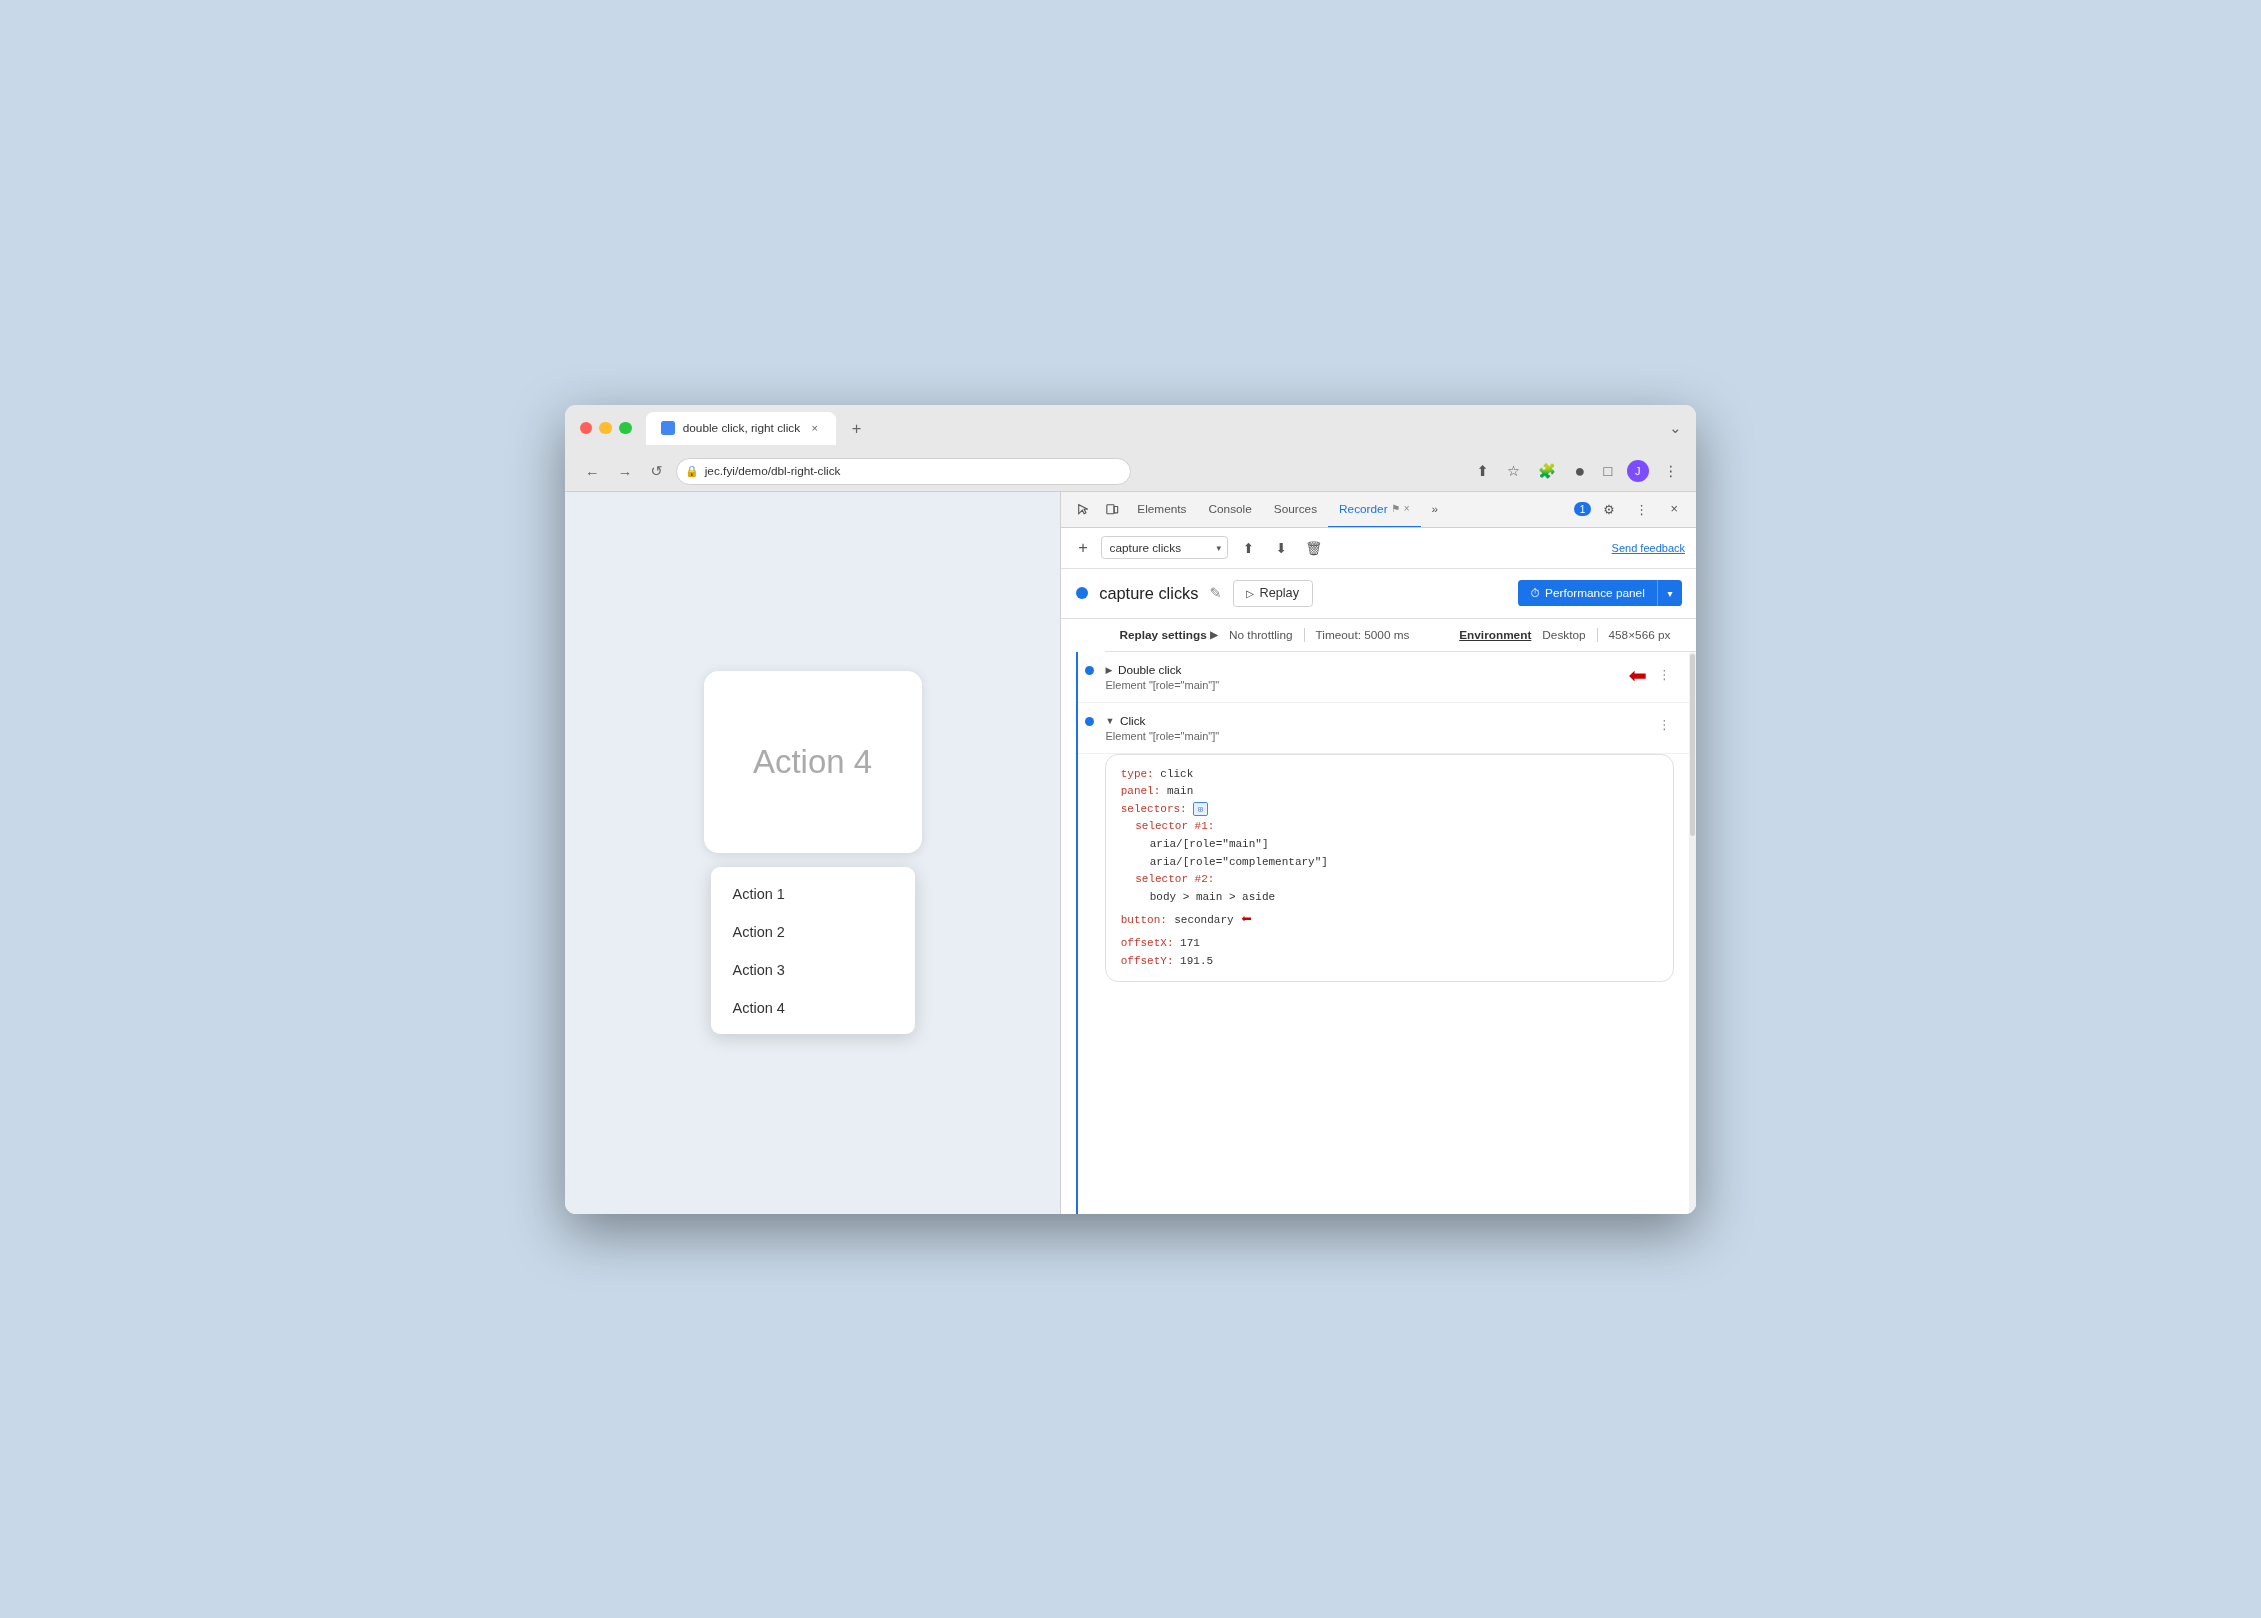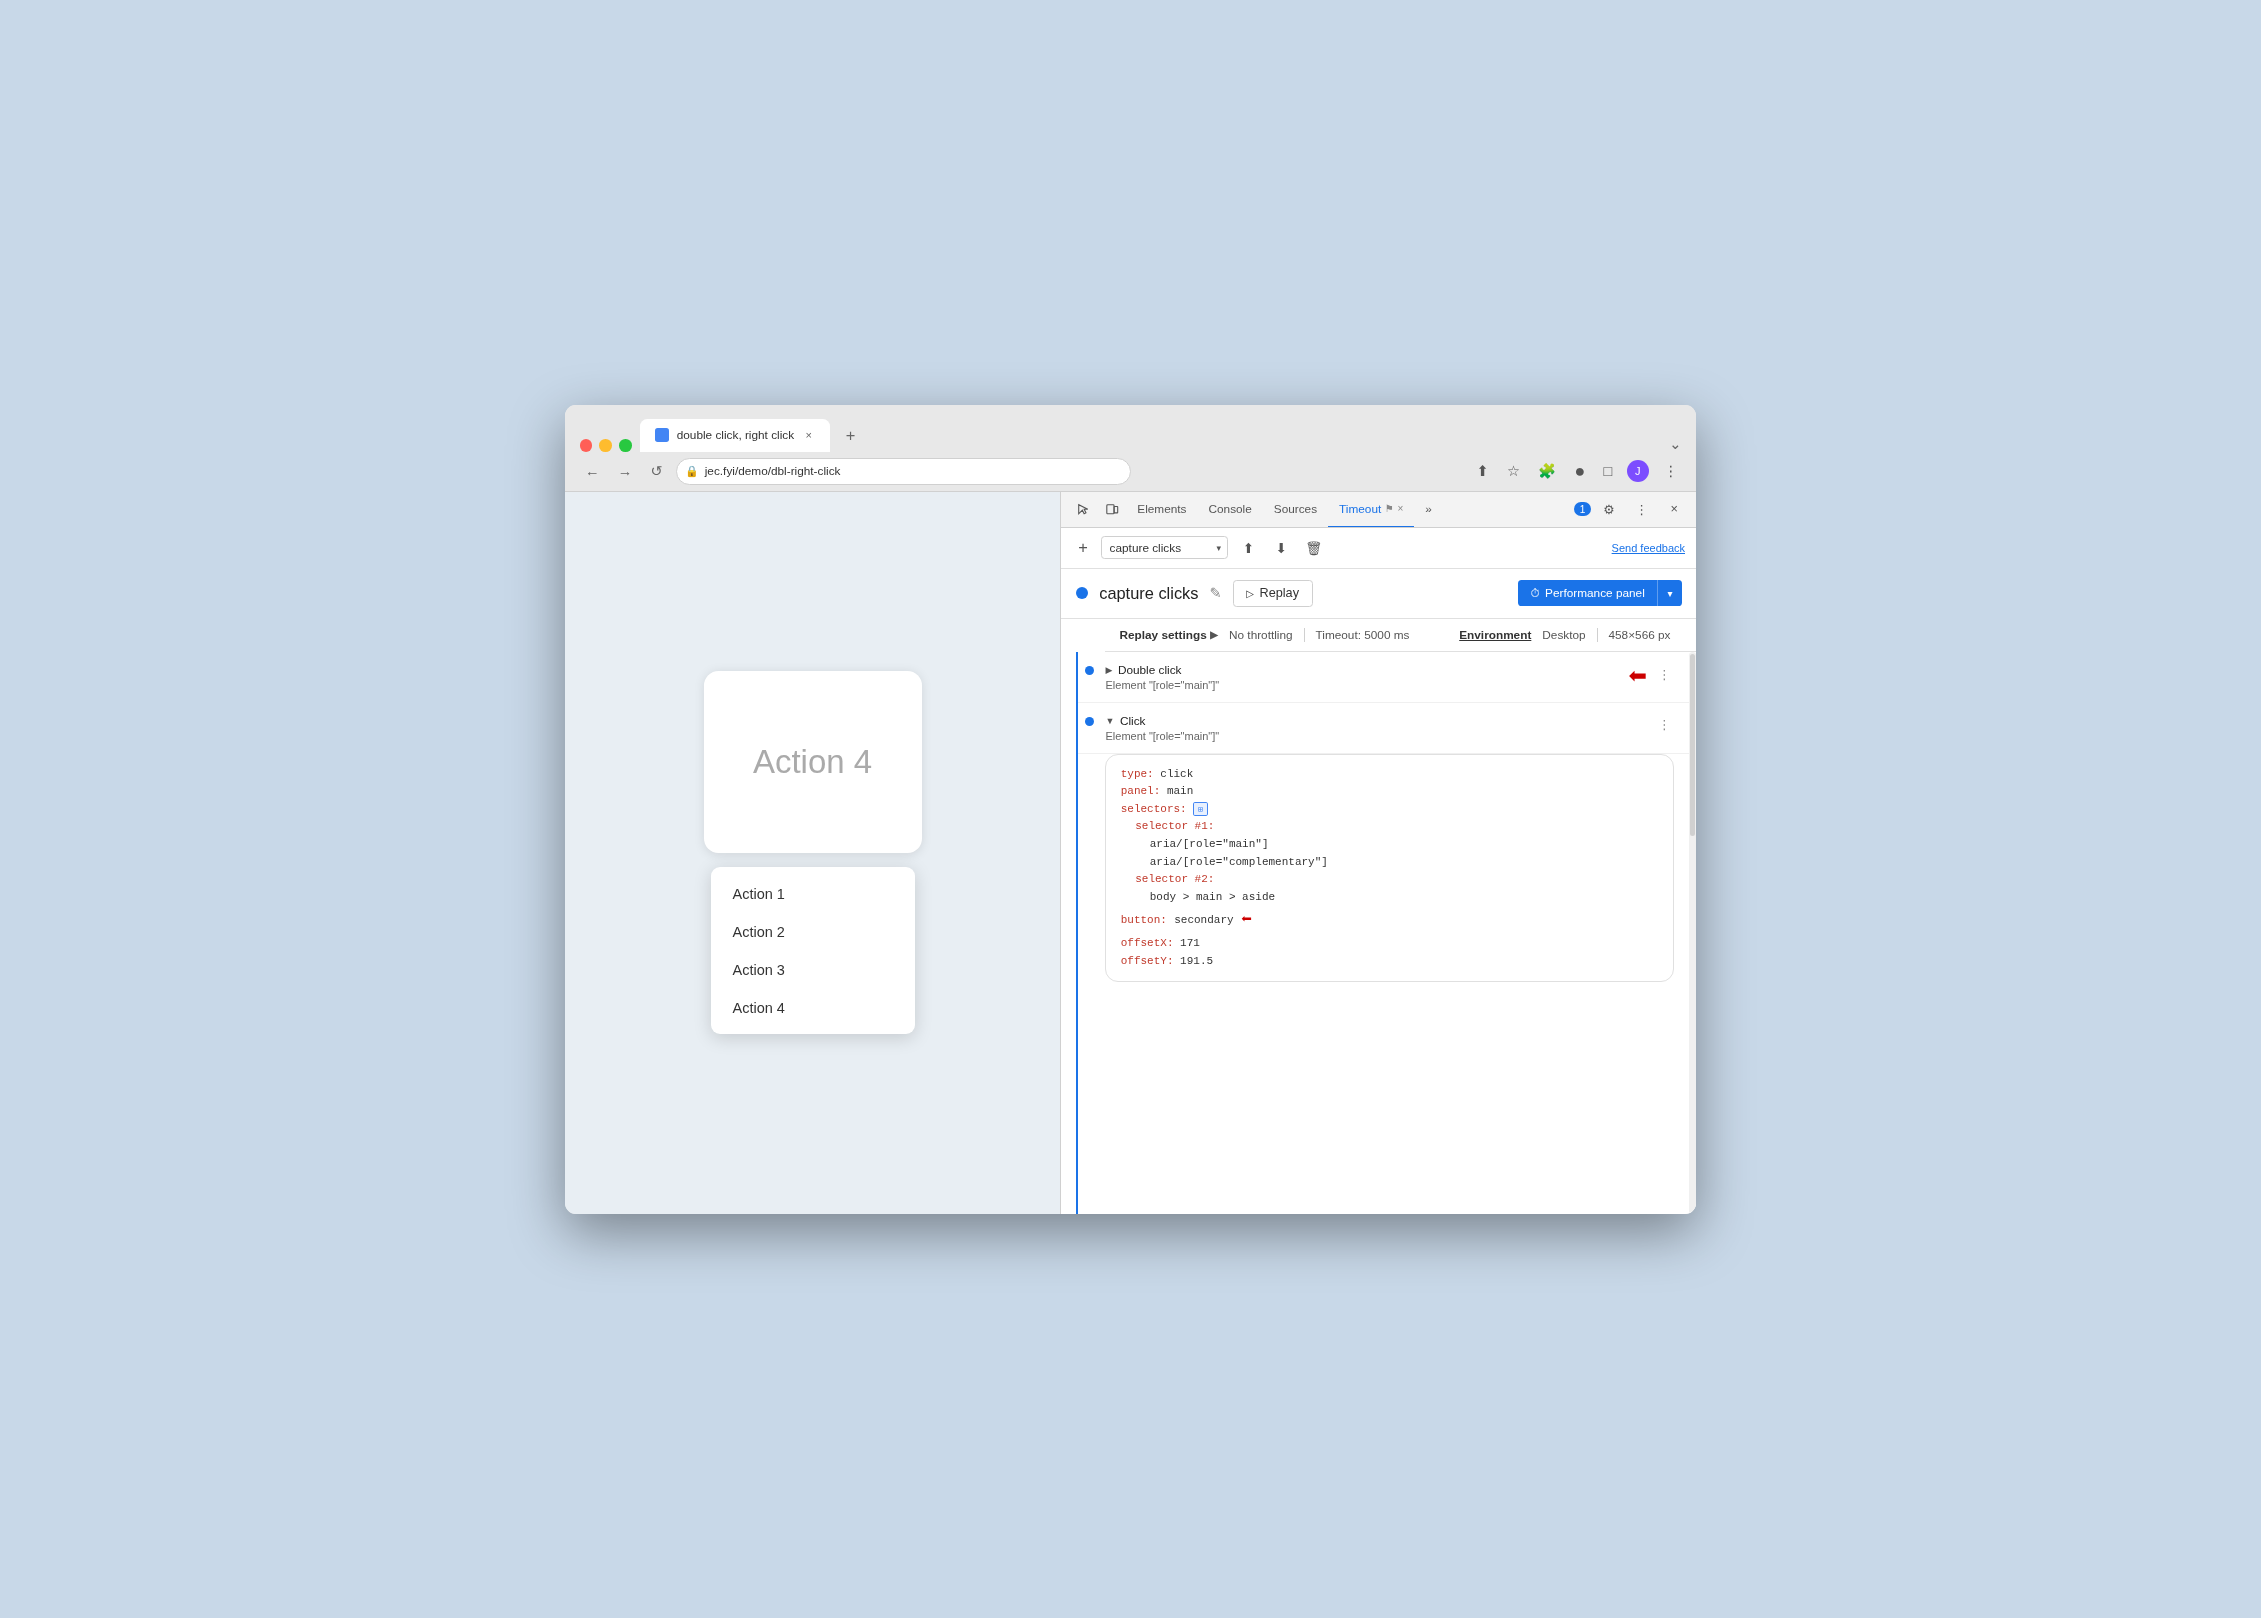"double click, right click" .title-bar { align-items: flex-end -> center; gap: 1px -> 7px }
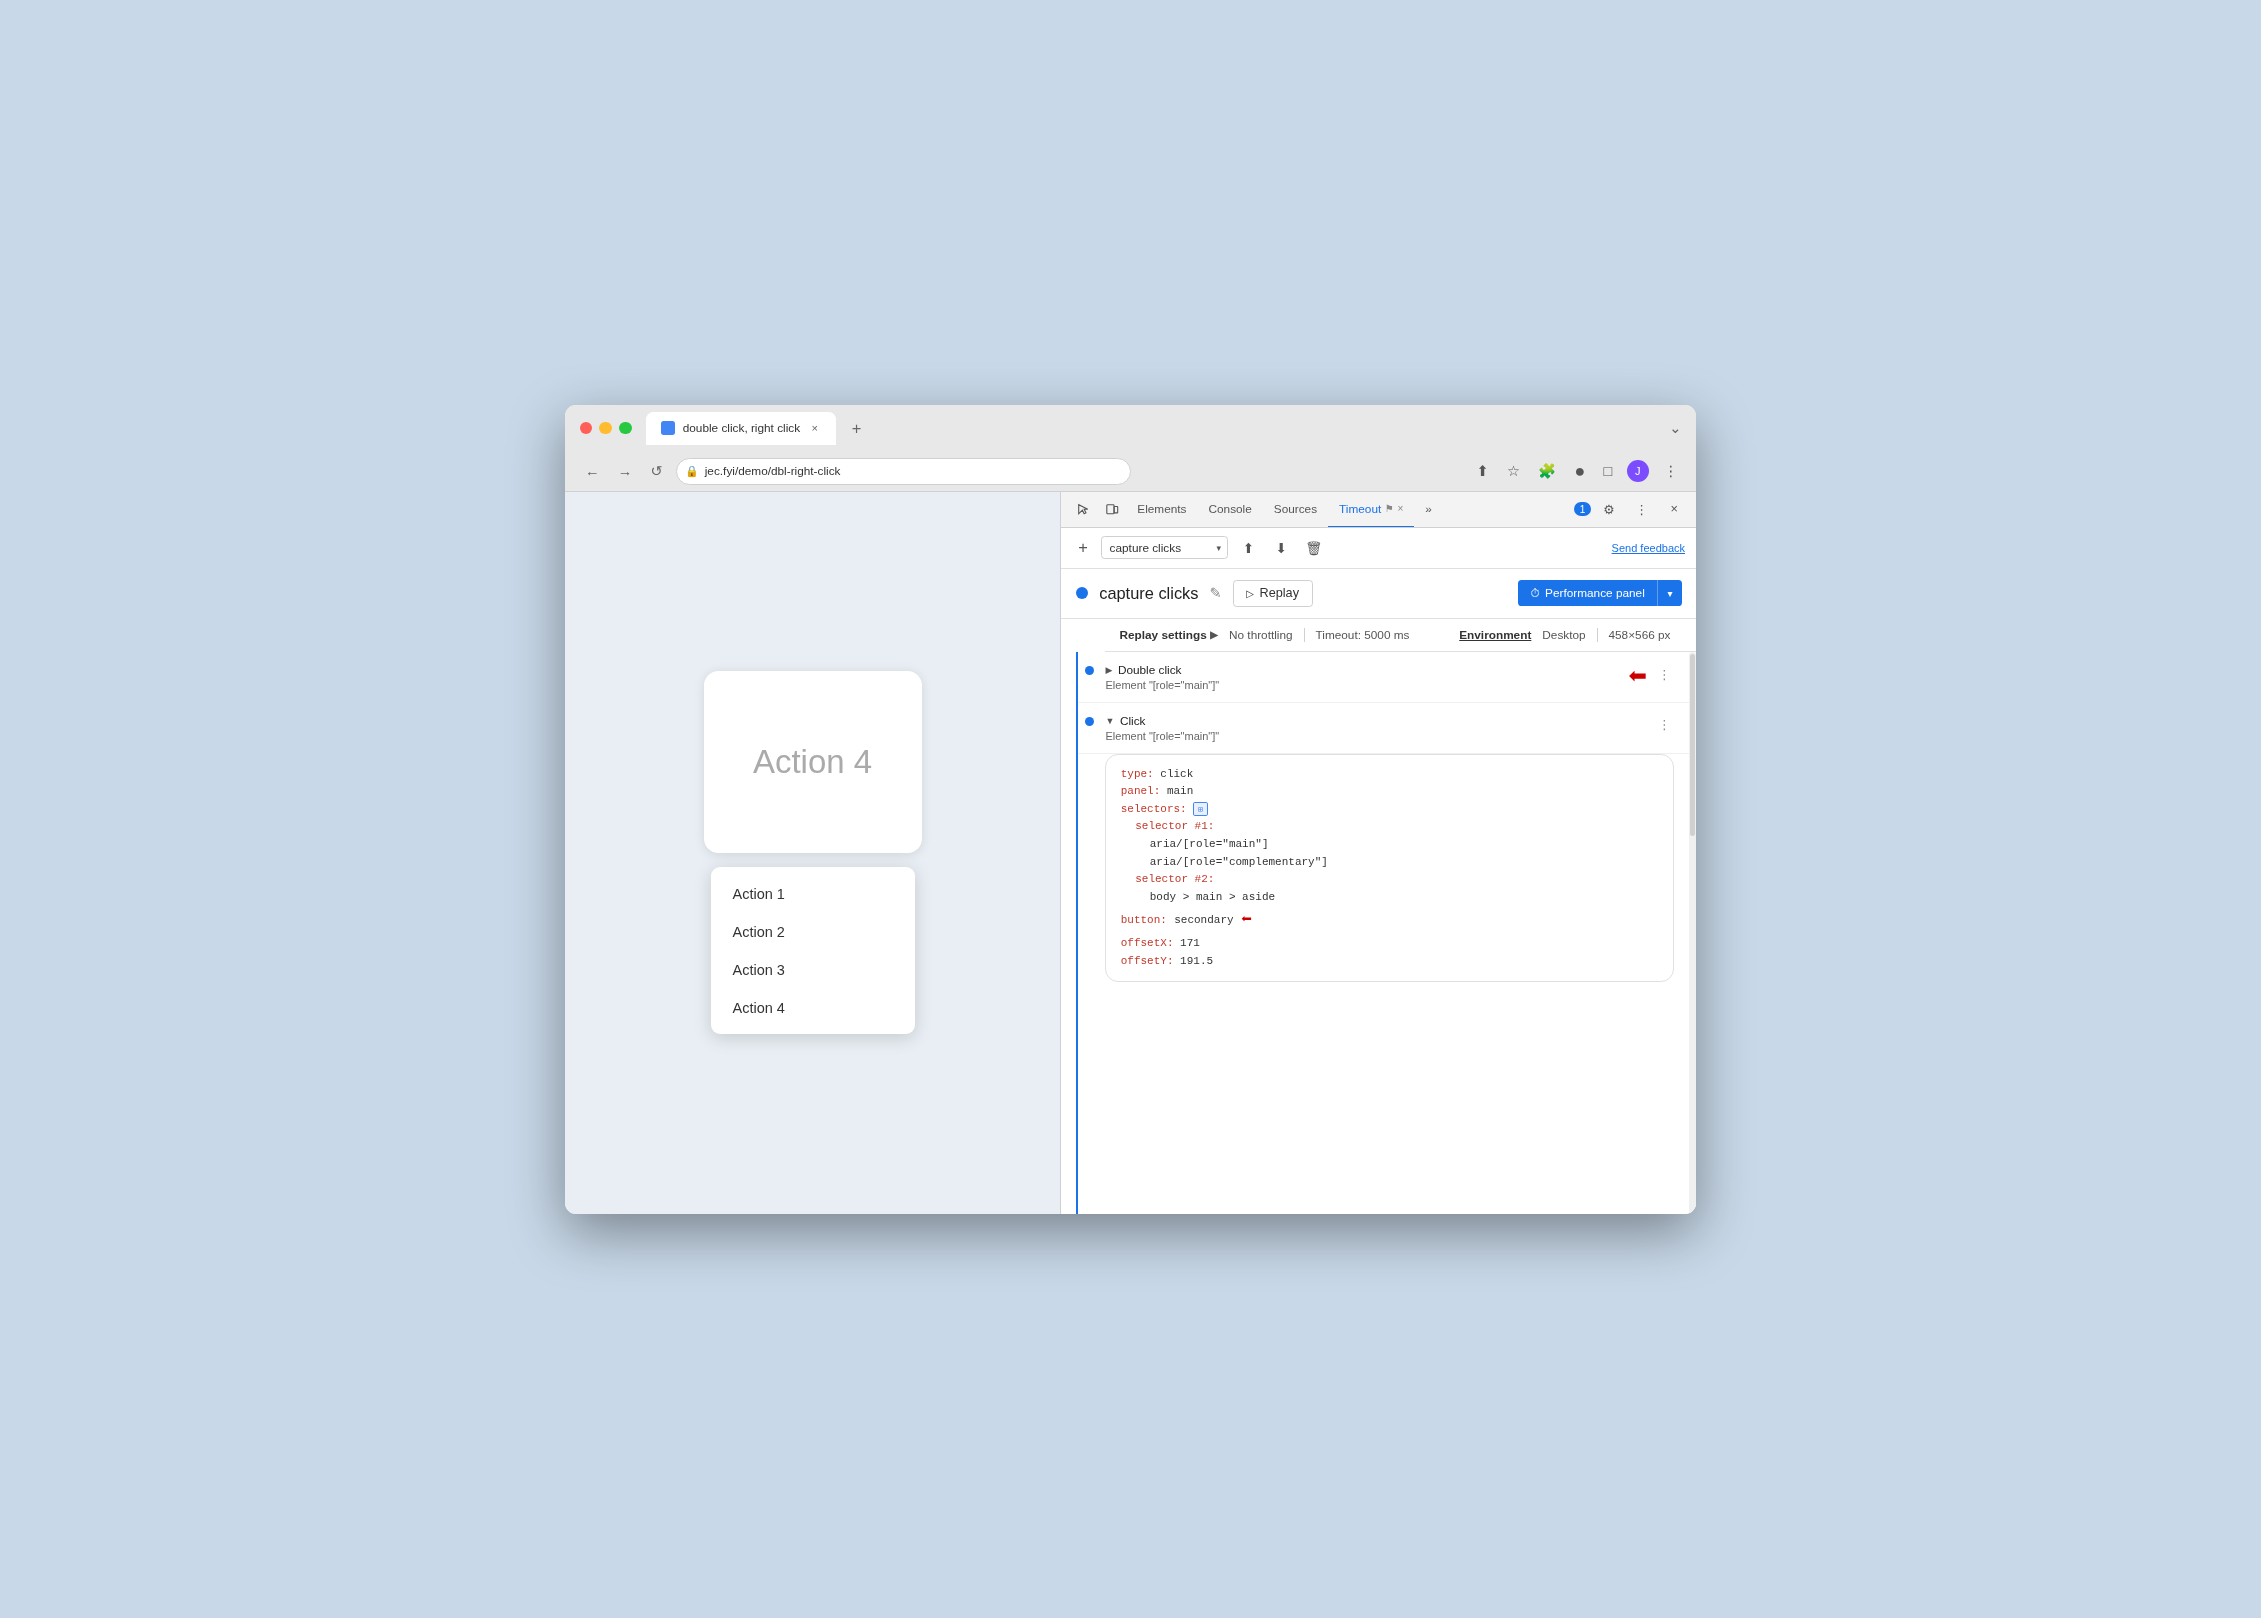"Timeout" span { text: Timeout -> Recorder }
